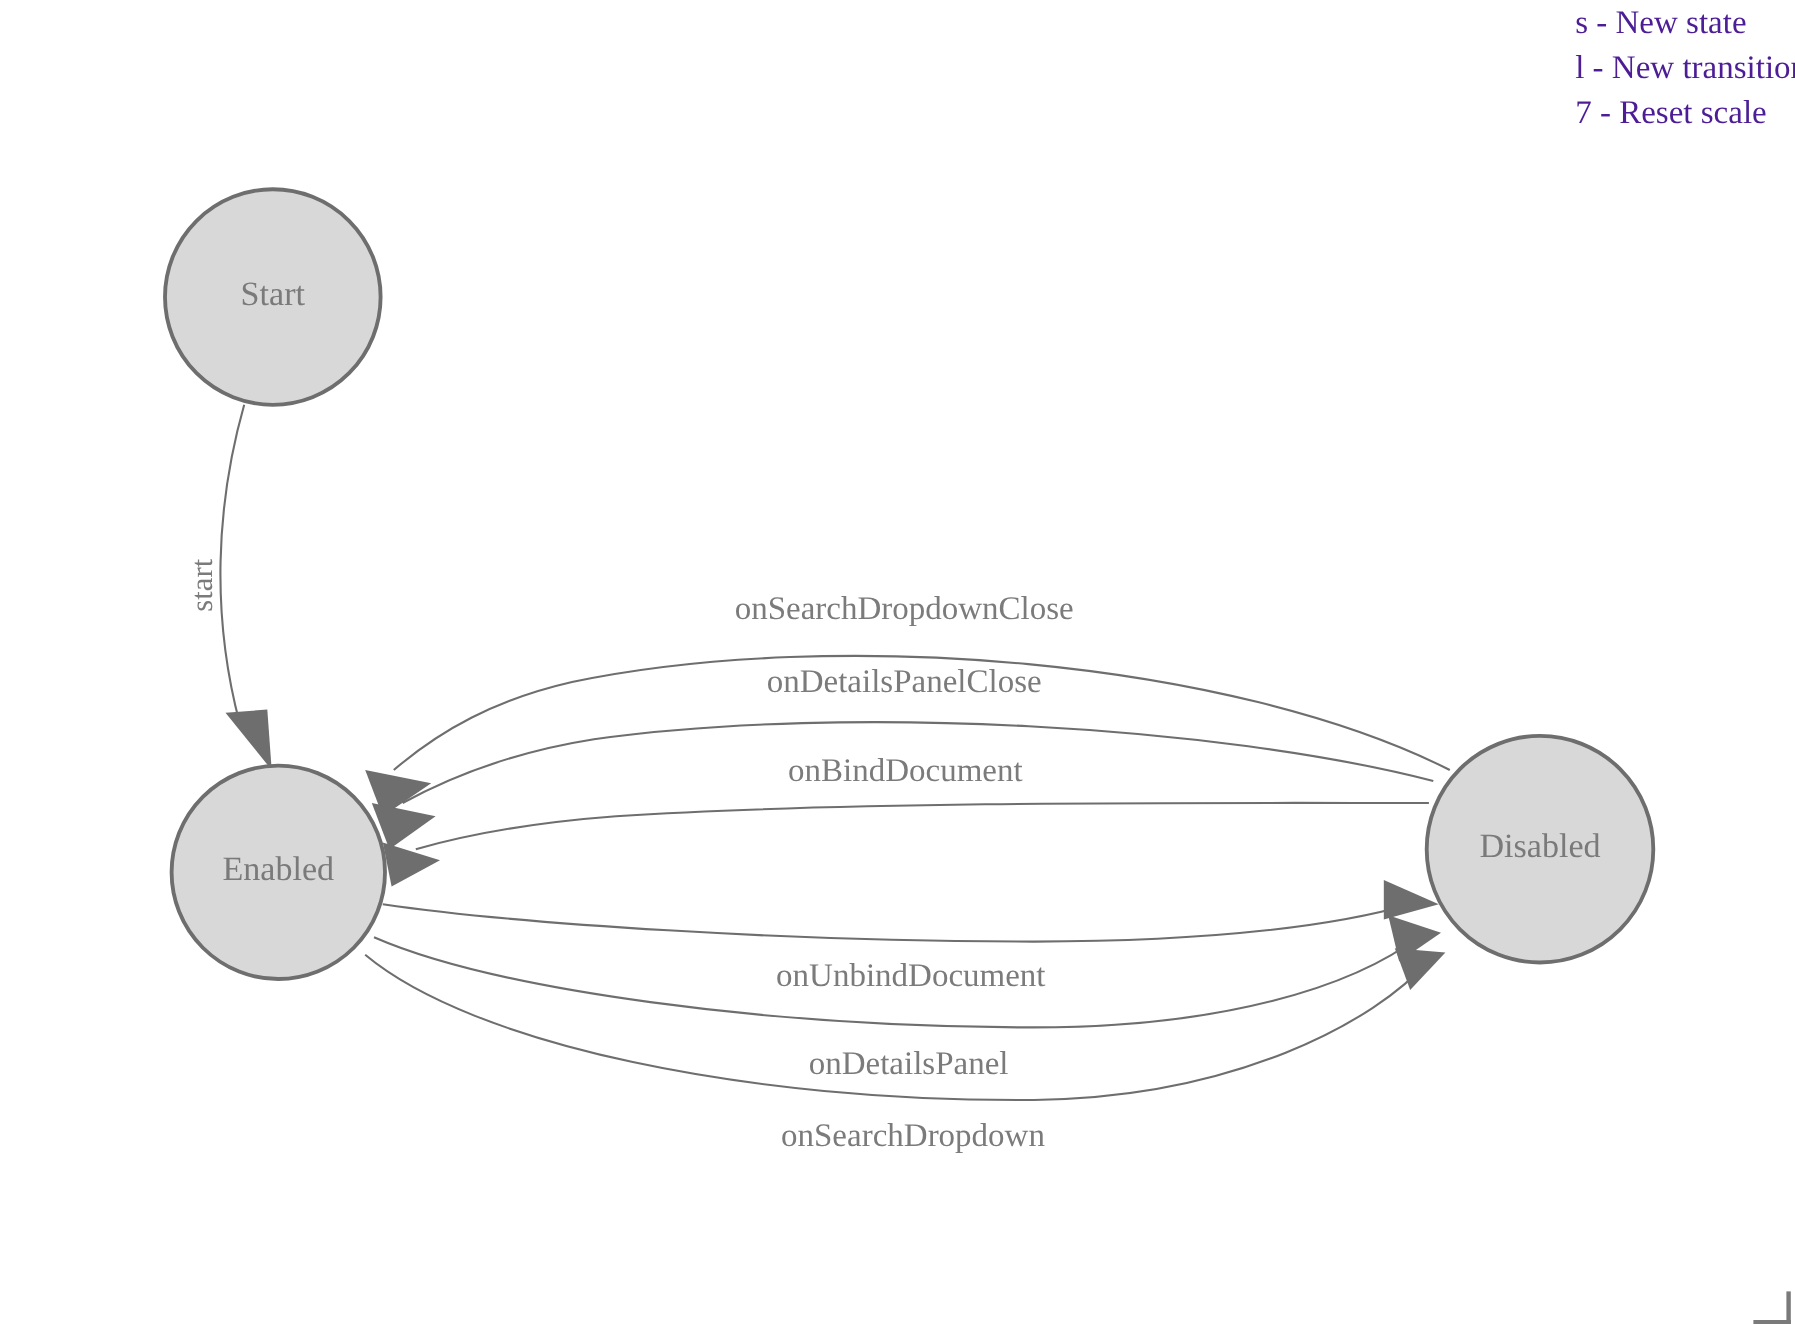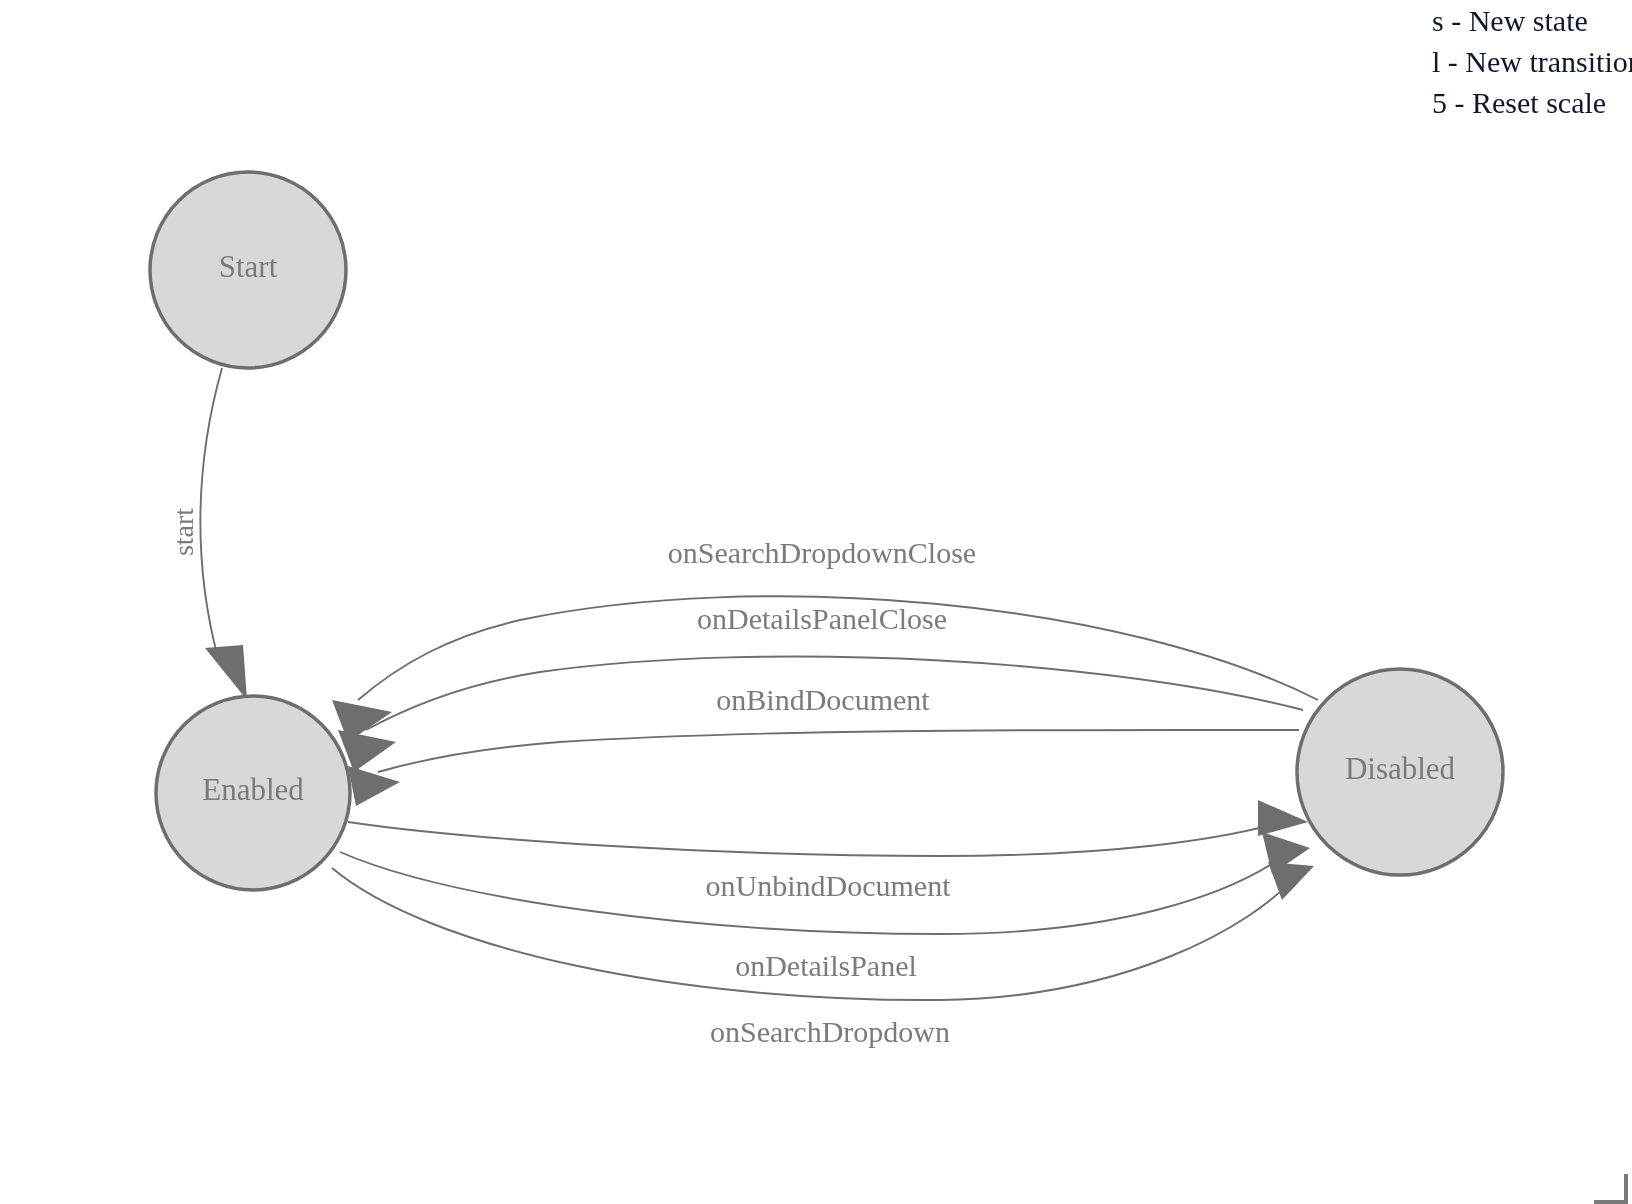"s - New state" .help-line { color: #0f172a -> #4c1d95 }
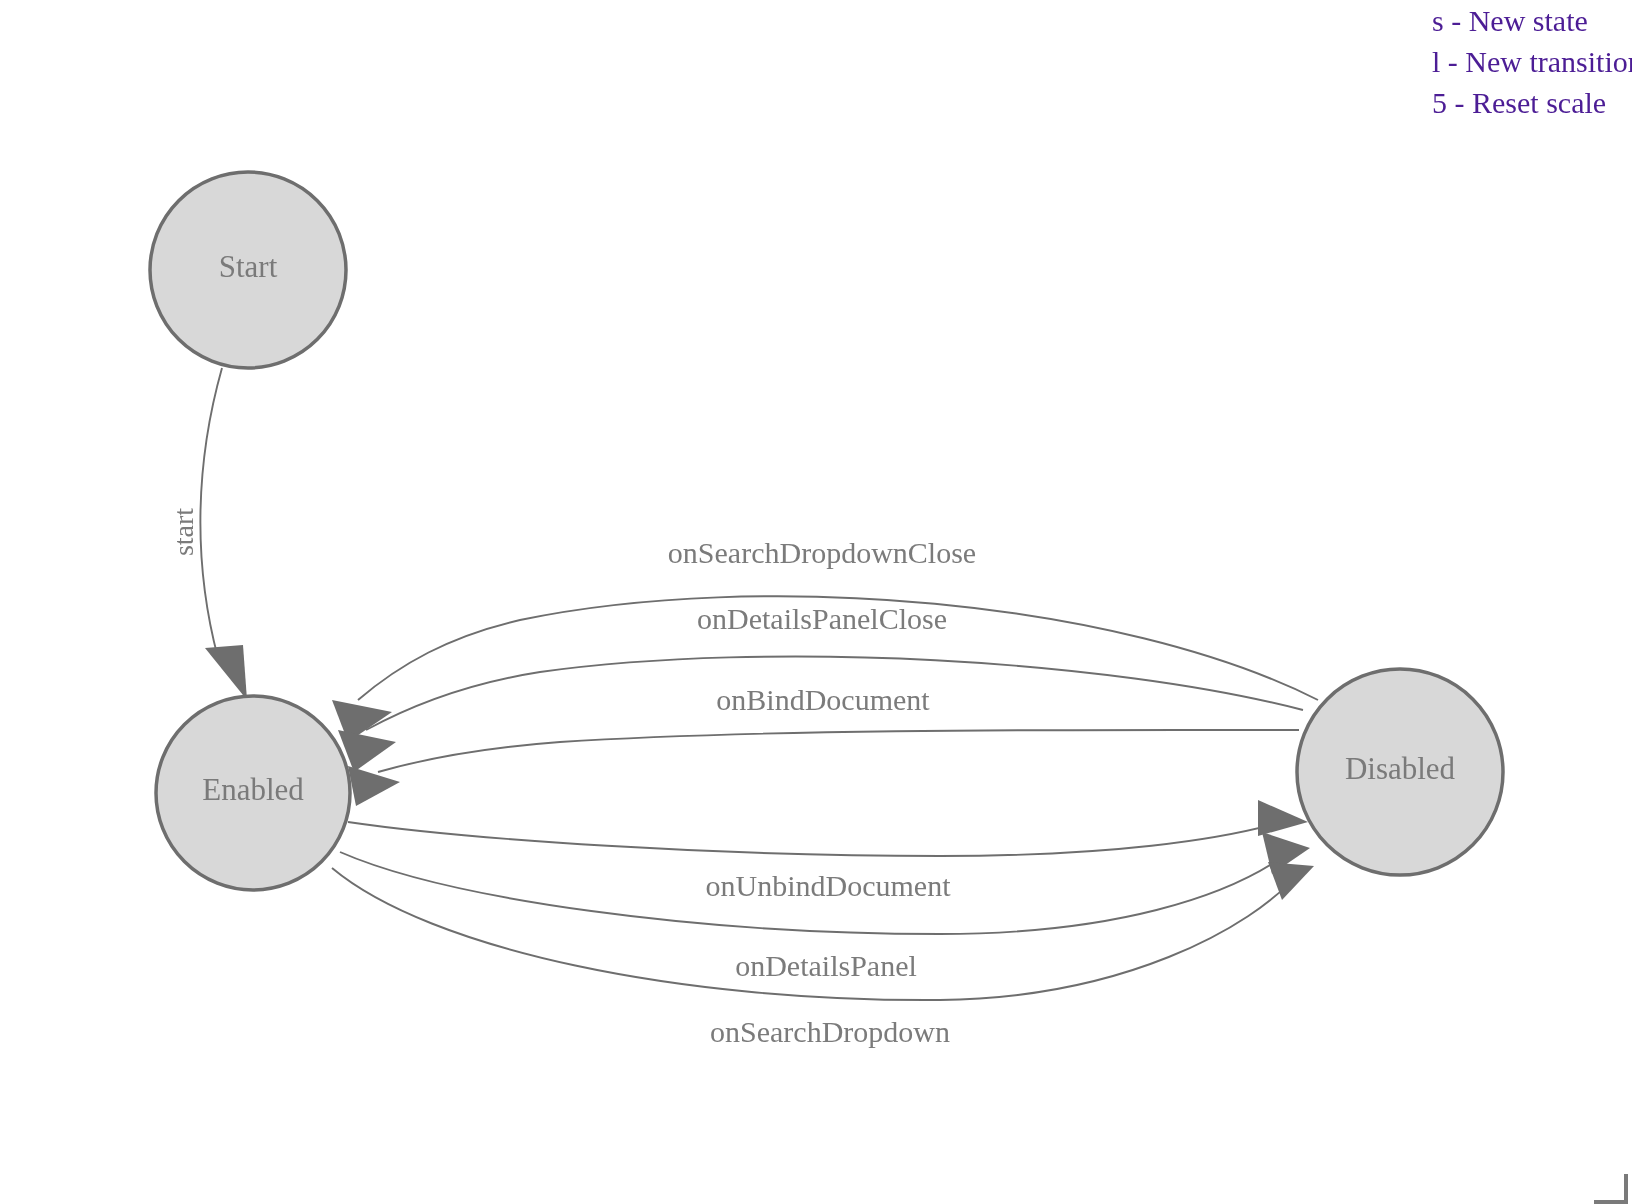"5 - Reset scale" div.help-line { text: 5 -> 7 }
